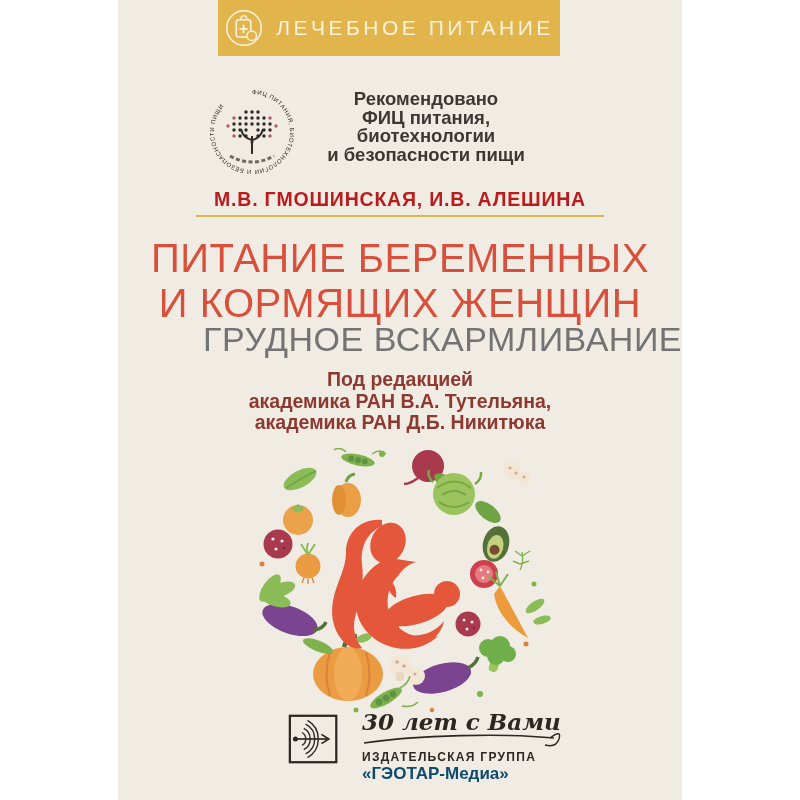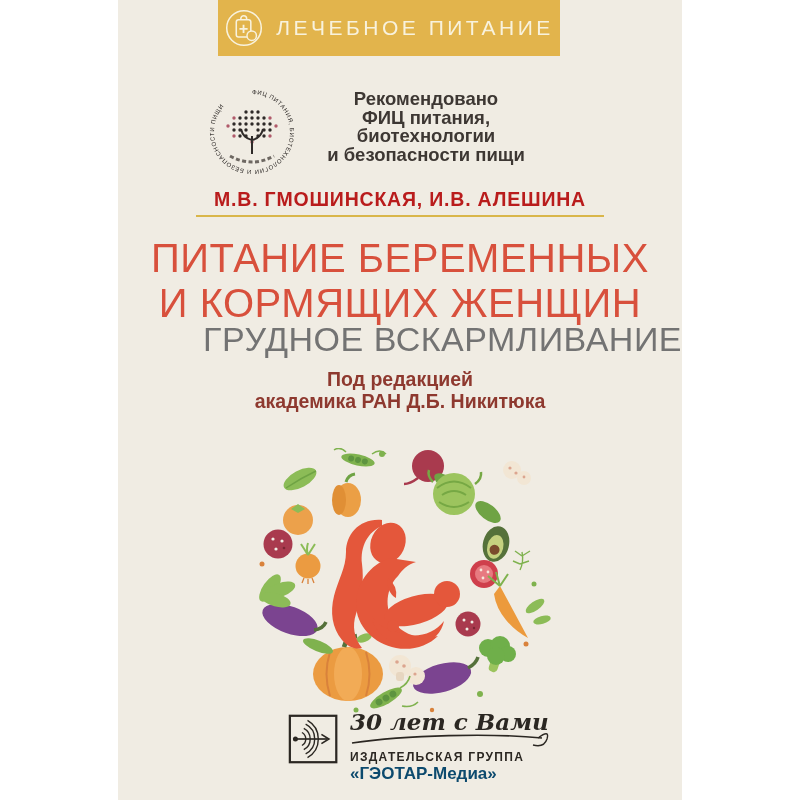"академика РАН В.А. Тутельяна," div { html: none -> <div>академика РАН В.А. Тутельяна,</div> }
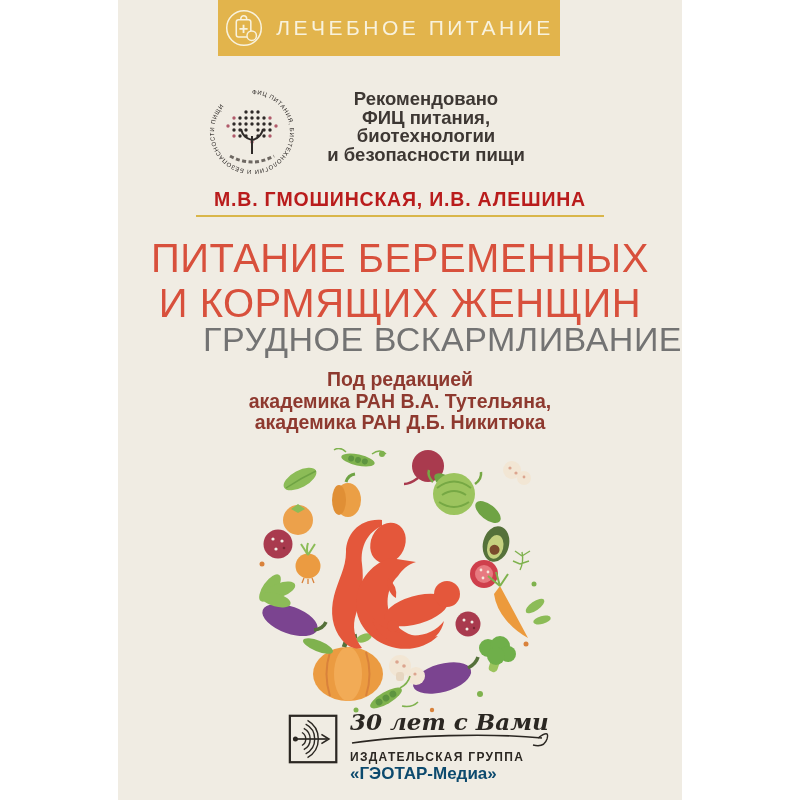"30 лет с Вами" .publisher { gap: 10px -> 22px }
